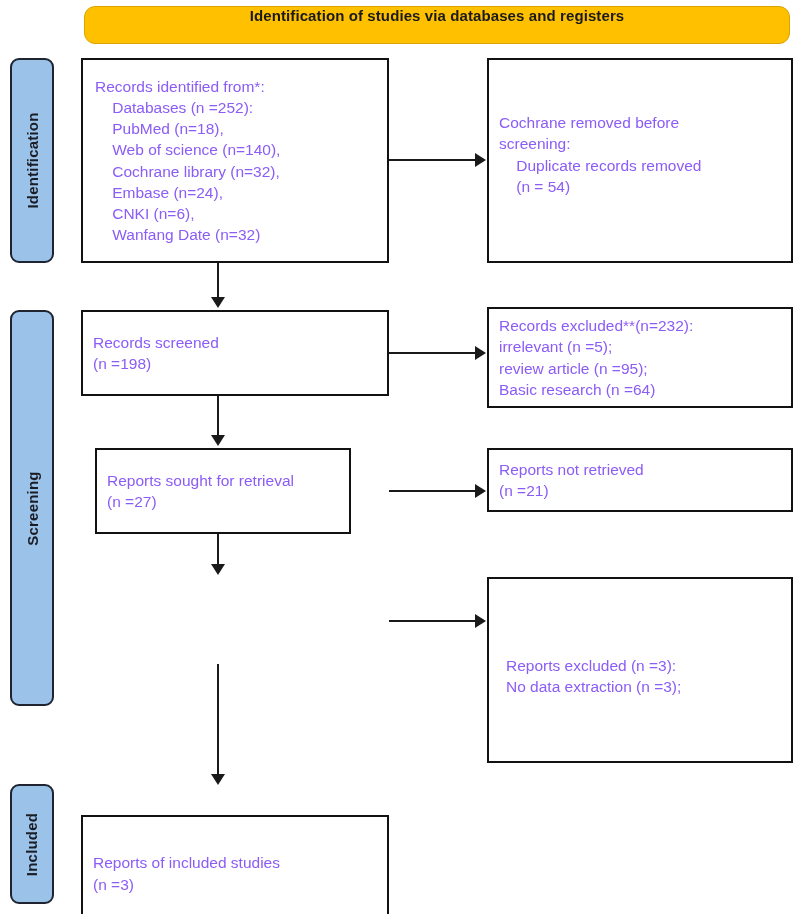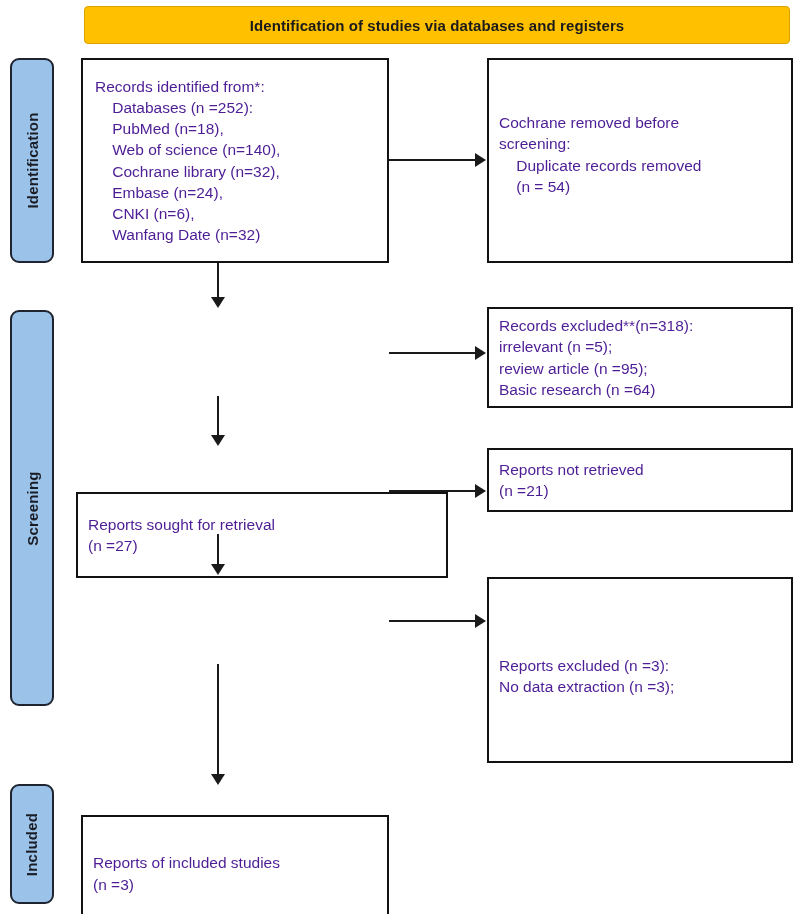"Identification of studies via databases" .banner { align-items: center -> none; border-radius: 4px -> 11px }
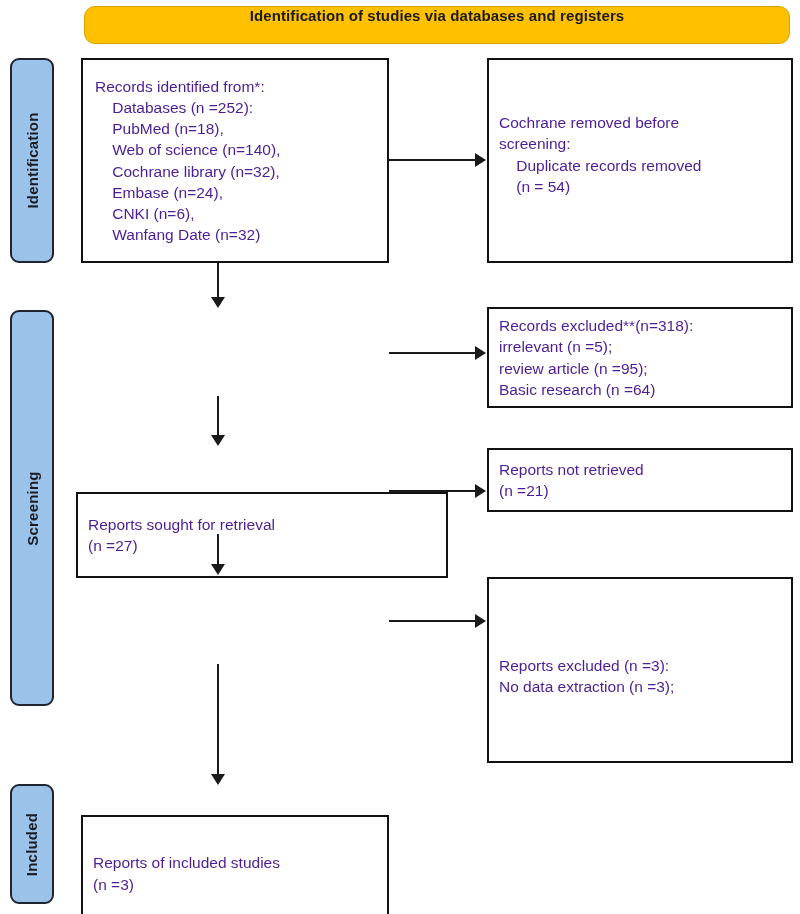"Records identified from*: Databases (n" .box-text { color: #4c1d95 -> #8b5cf6 }
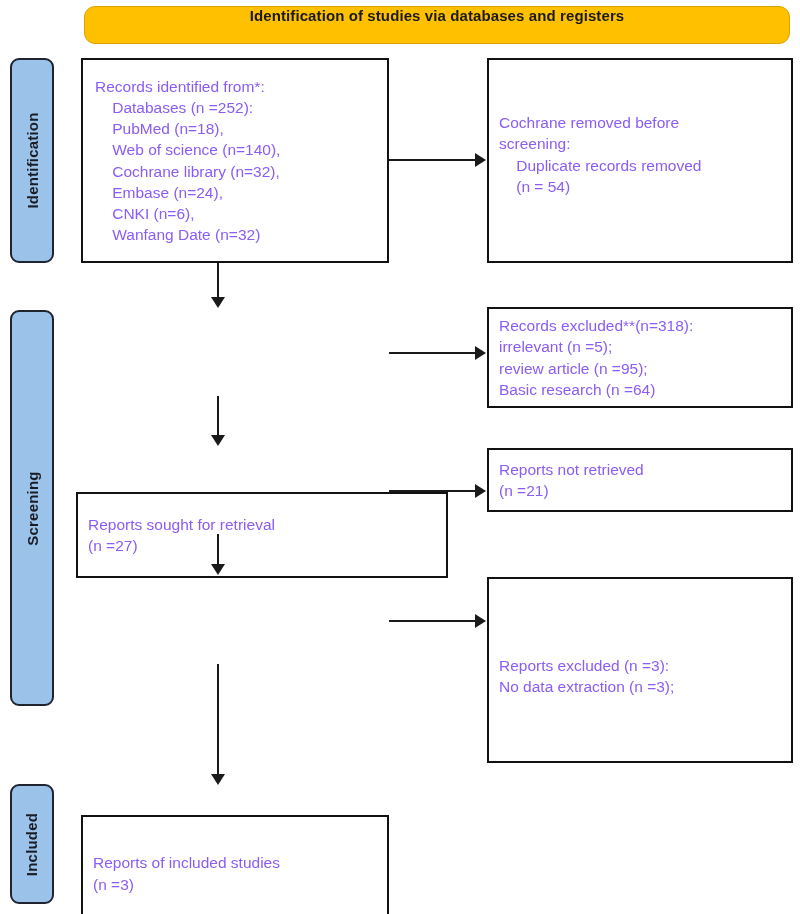"Records excluded**(n=318):" span { text: 318 -> 232 }
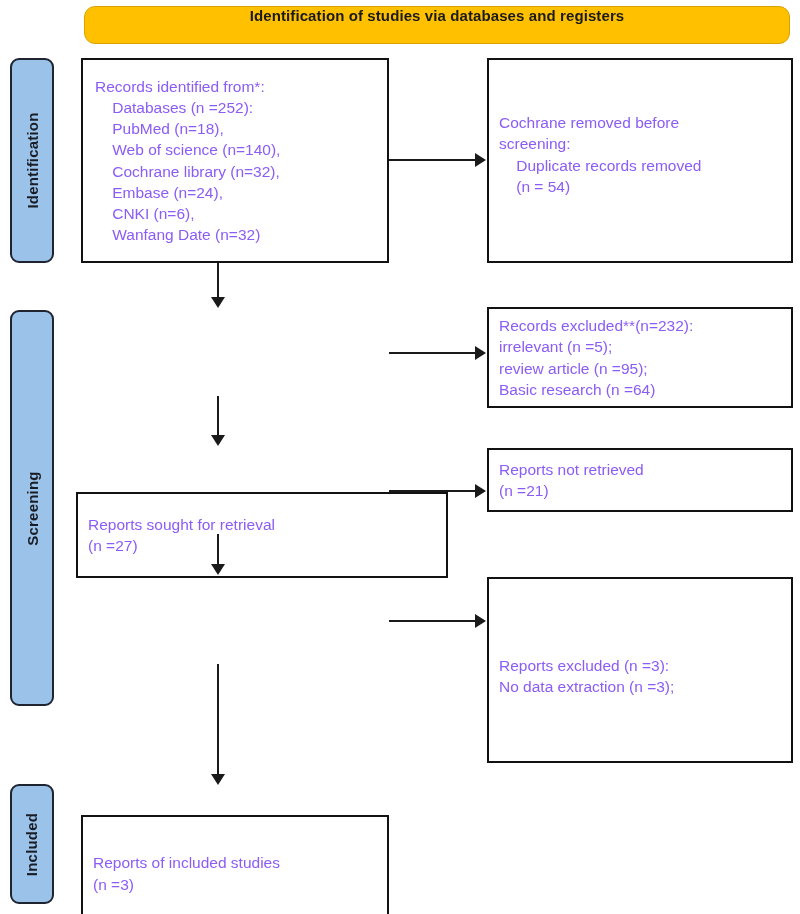"Records screened (n =198)" div.box { html: none -> <div> <div><span>Records screened</span> <span>(n =198)</span></div> </div> }
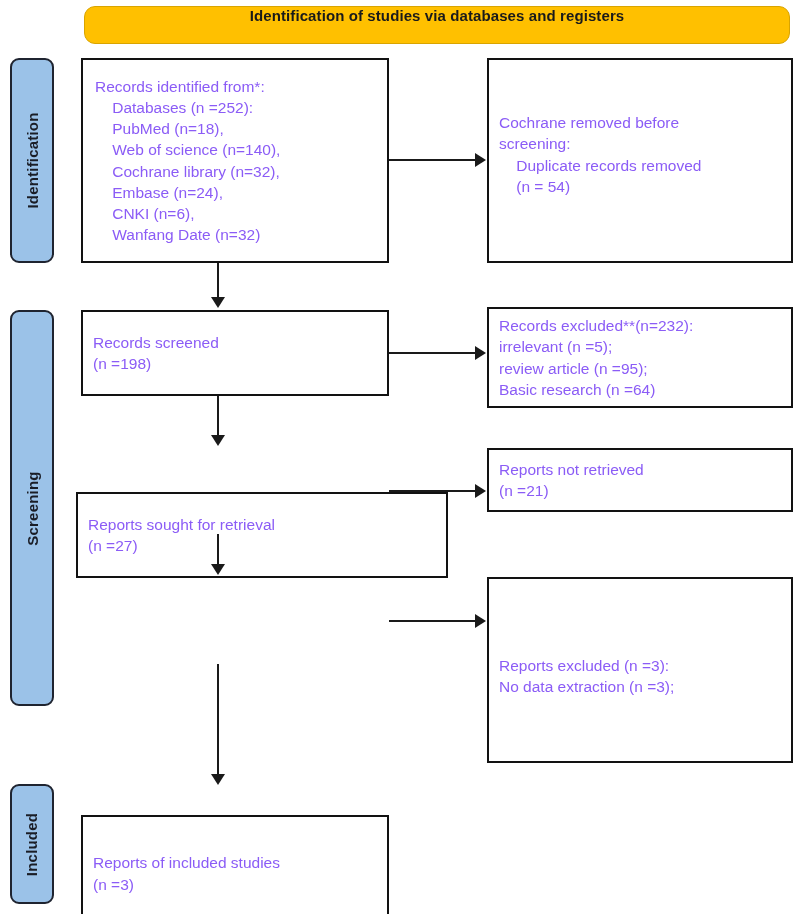"Reports sought for retrieval (n" #box-sought { left: 76px -> 95px; margin-top: 44px -> none; width: 372px -> 256px }
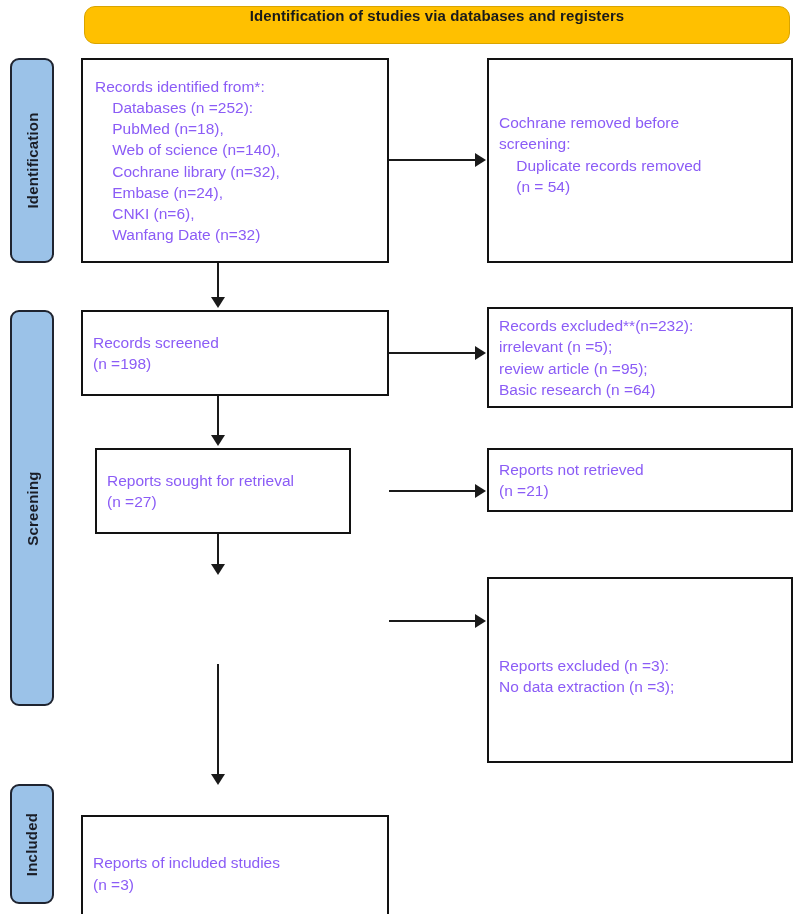"Reports excluded (n =3): No" #box-reports-excluded { padding-left: none -> 7px }
